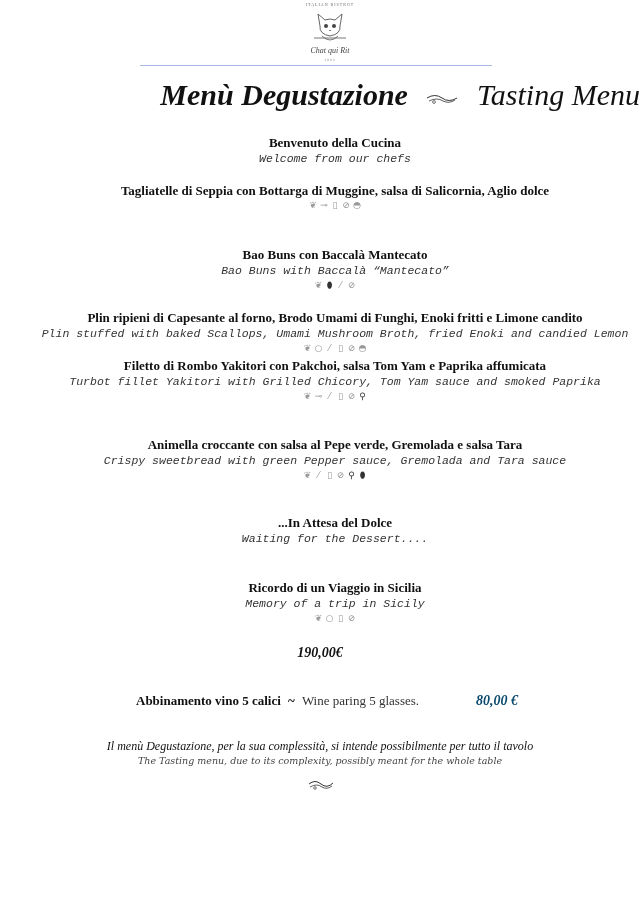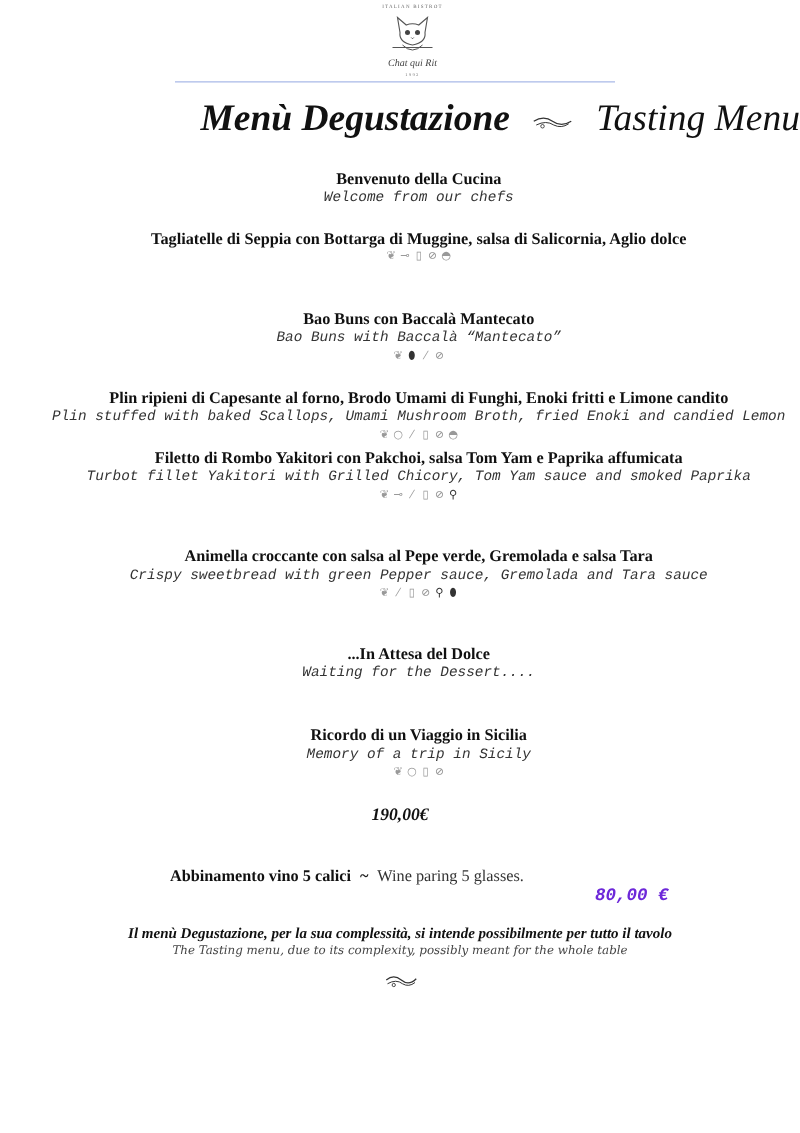"80,00 €" .wine .w-price { color: #6d28d9 -> #0c4a6e; font-family: Liberation Mono, monospace -> Liberation Serif, serif; top: 16px -> 0 }
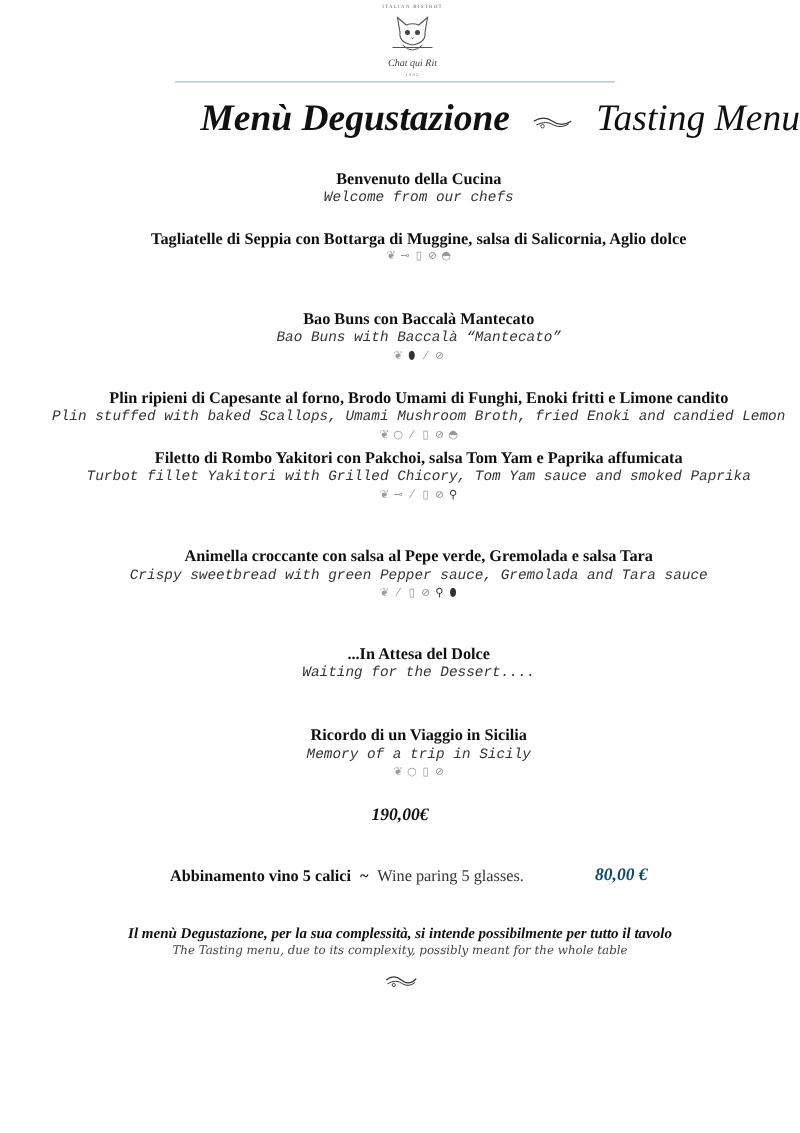"Il menù Degustazione, per la" .note-it { font-weight: bold -> normal }
